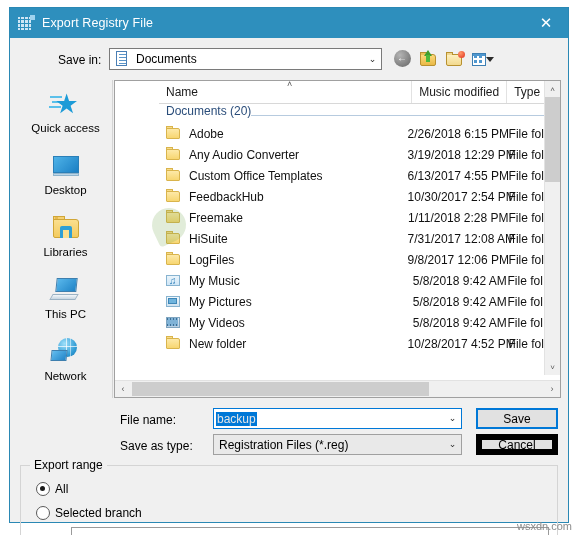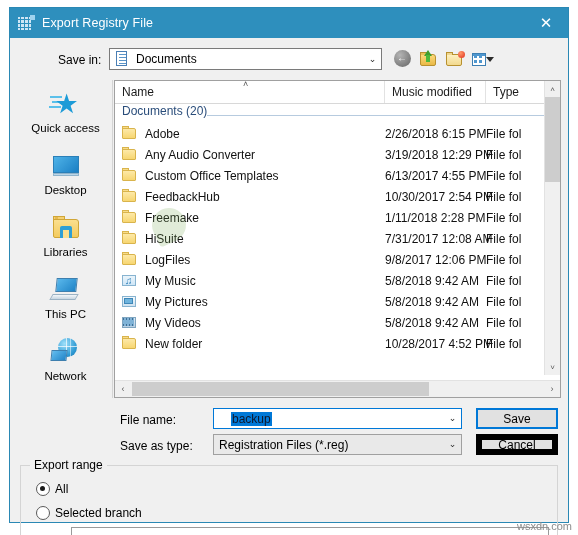"Name" .filelist { padding-left: none -> 44px }
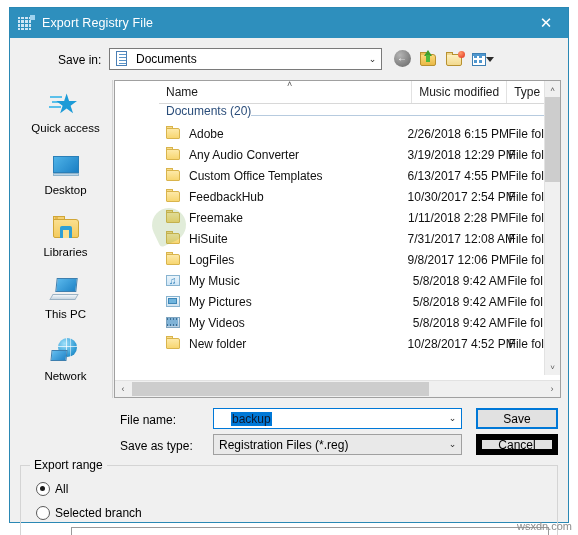"backup" .fname-combo .sel { color: #0f172a -> #e5e5e5; margin-left: 17px -> 2px }
